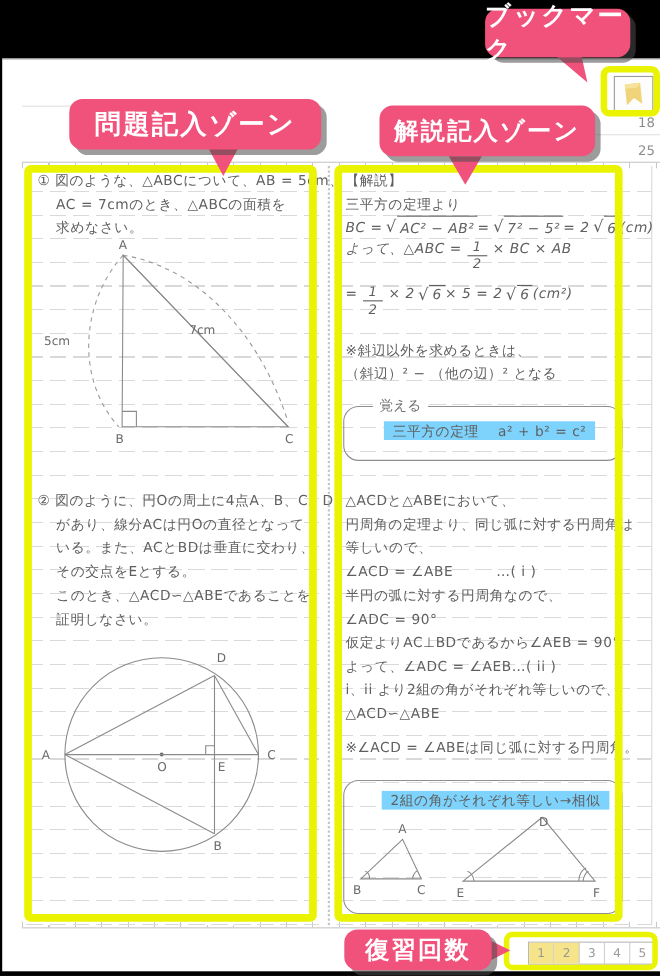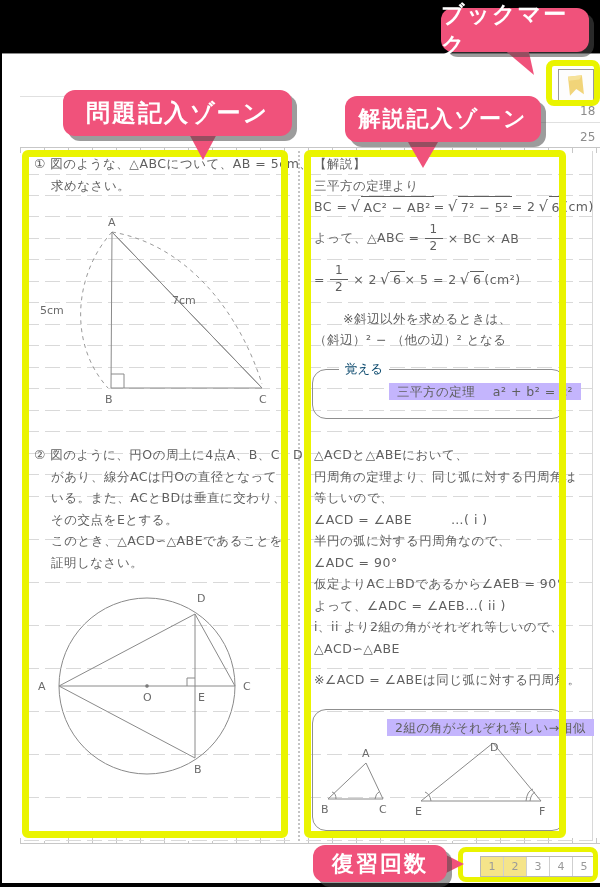"ブックマーク" div.bubble { width: 148px -> 132px }
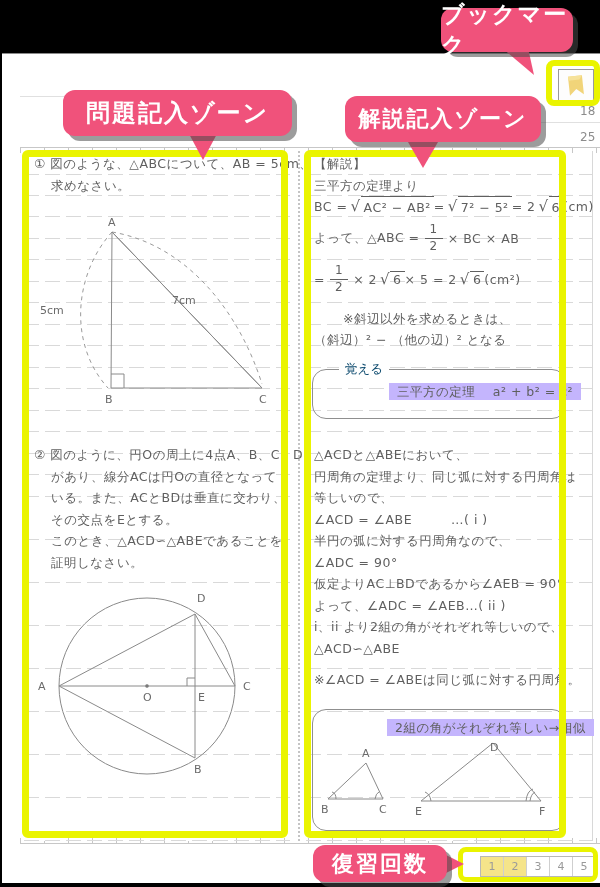"AC = 7cmのとき、△ABCの面積を" div.ln { html: none -> <div>AC = 7cmのとき、△ABCの面積を</div> }
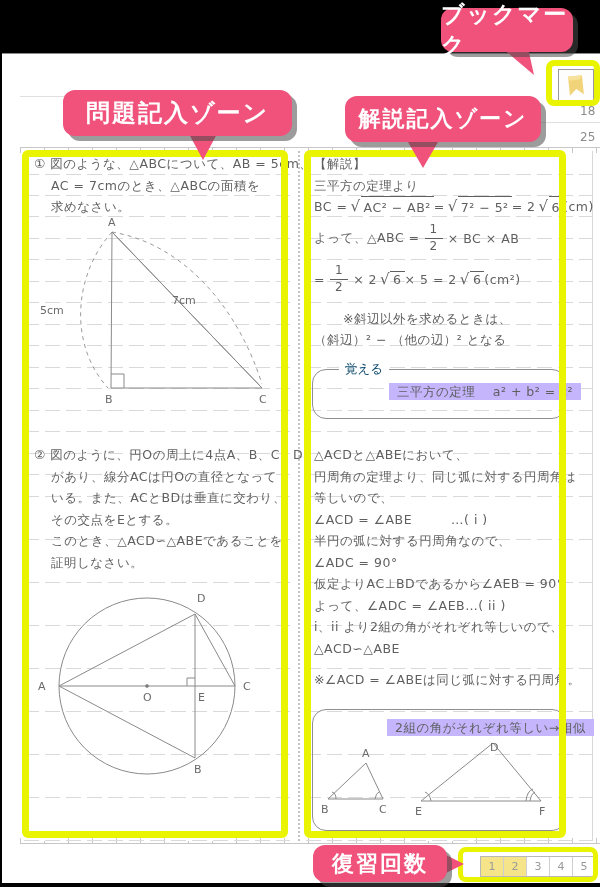"BC =" .mathline { align-items: center -> none; font-style: none -> italic }
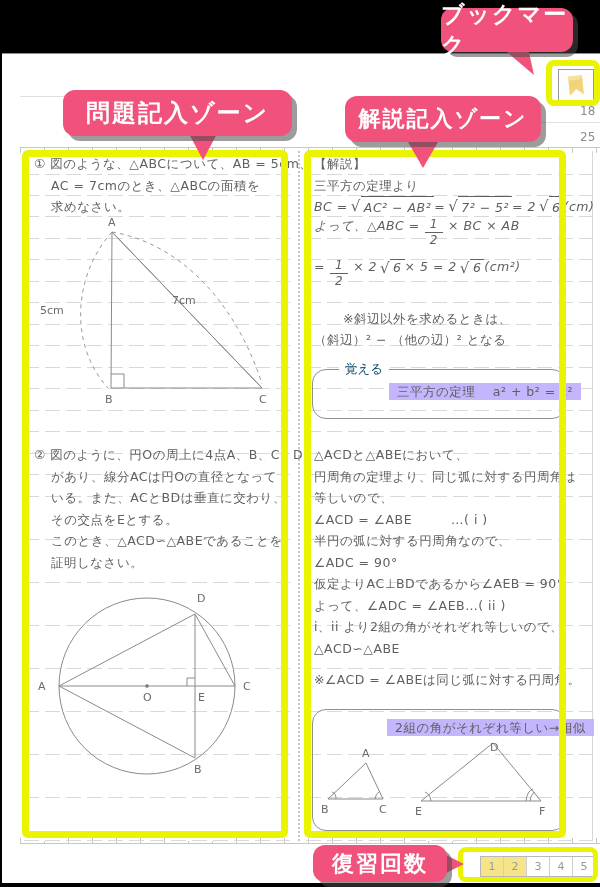"※斜辺以外を求めるときは、" div.ln { margin-left: 29px -> none }
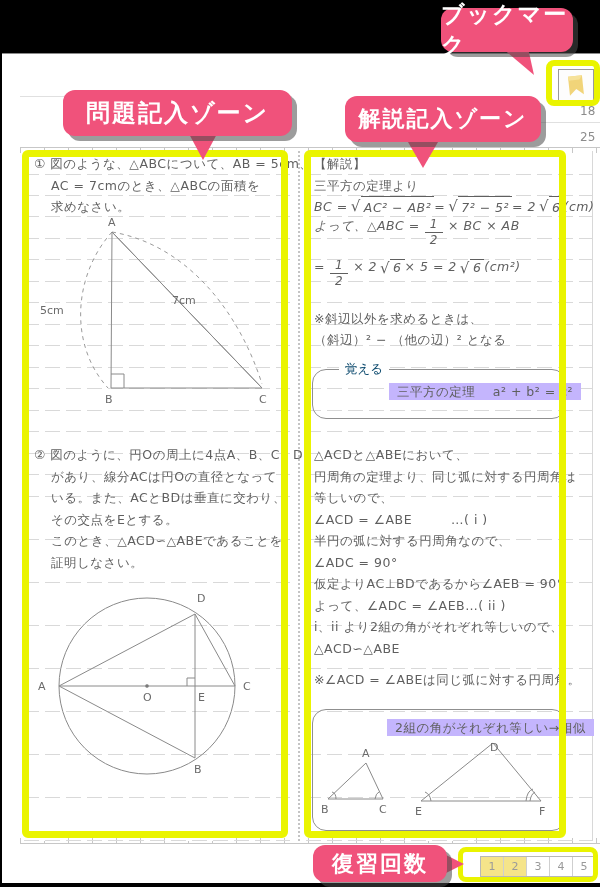"覚える" .rbox-label { color: #0c4a6e -> #737373 }
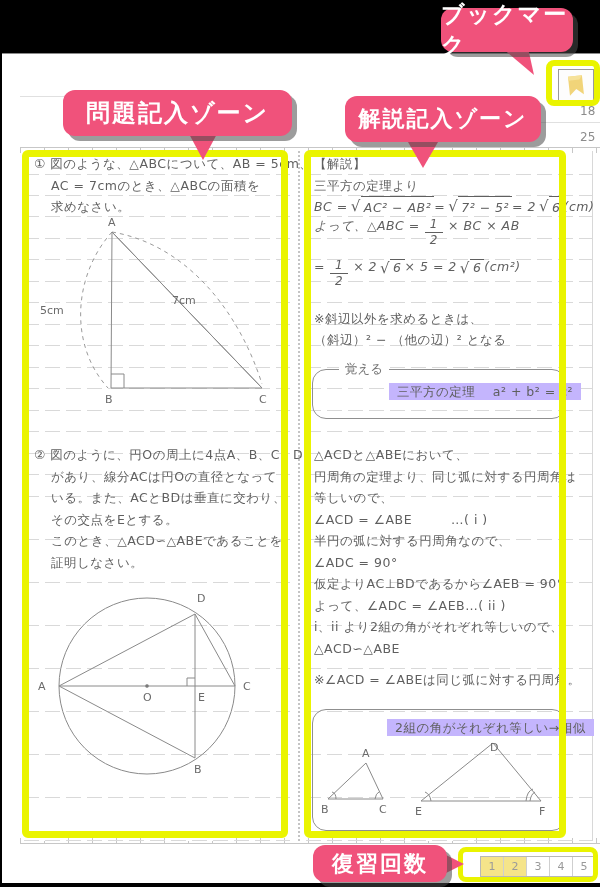"三平方の定理 a² + b² =" .grayhl { background: #c4b5fd -> #7dd3fc; margin-left: 40px -> none }
